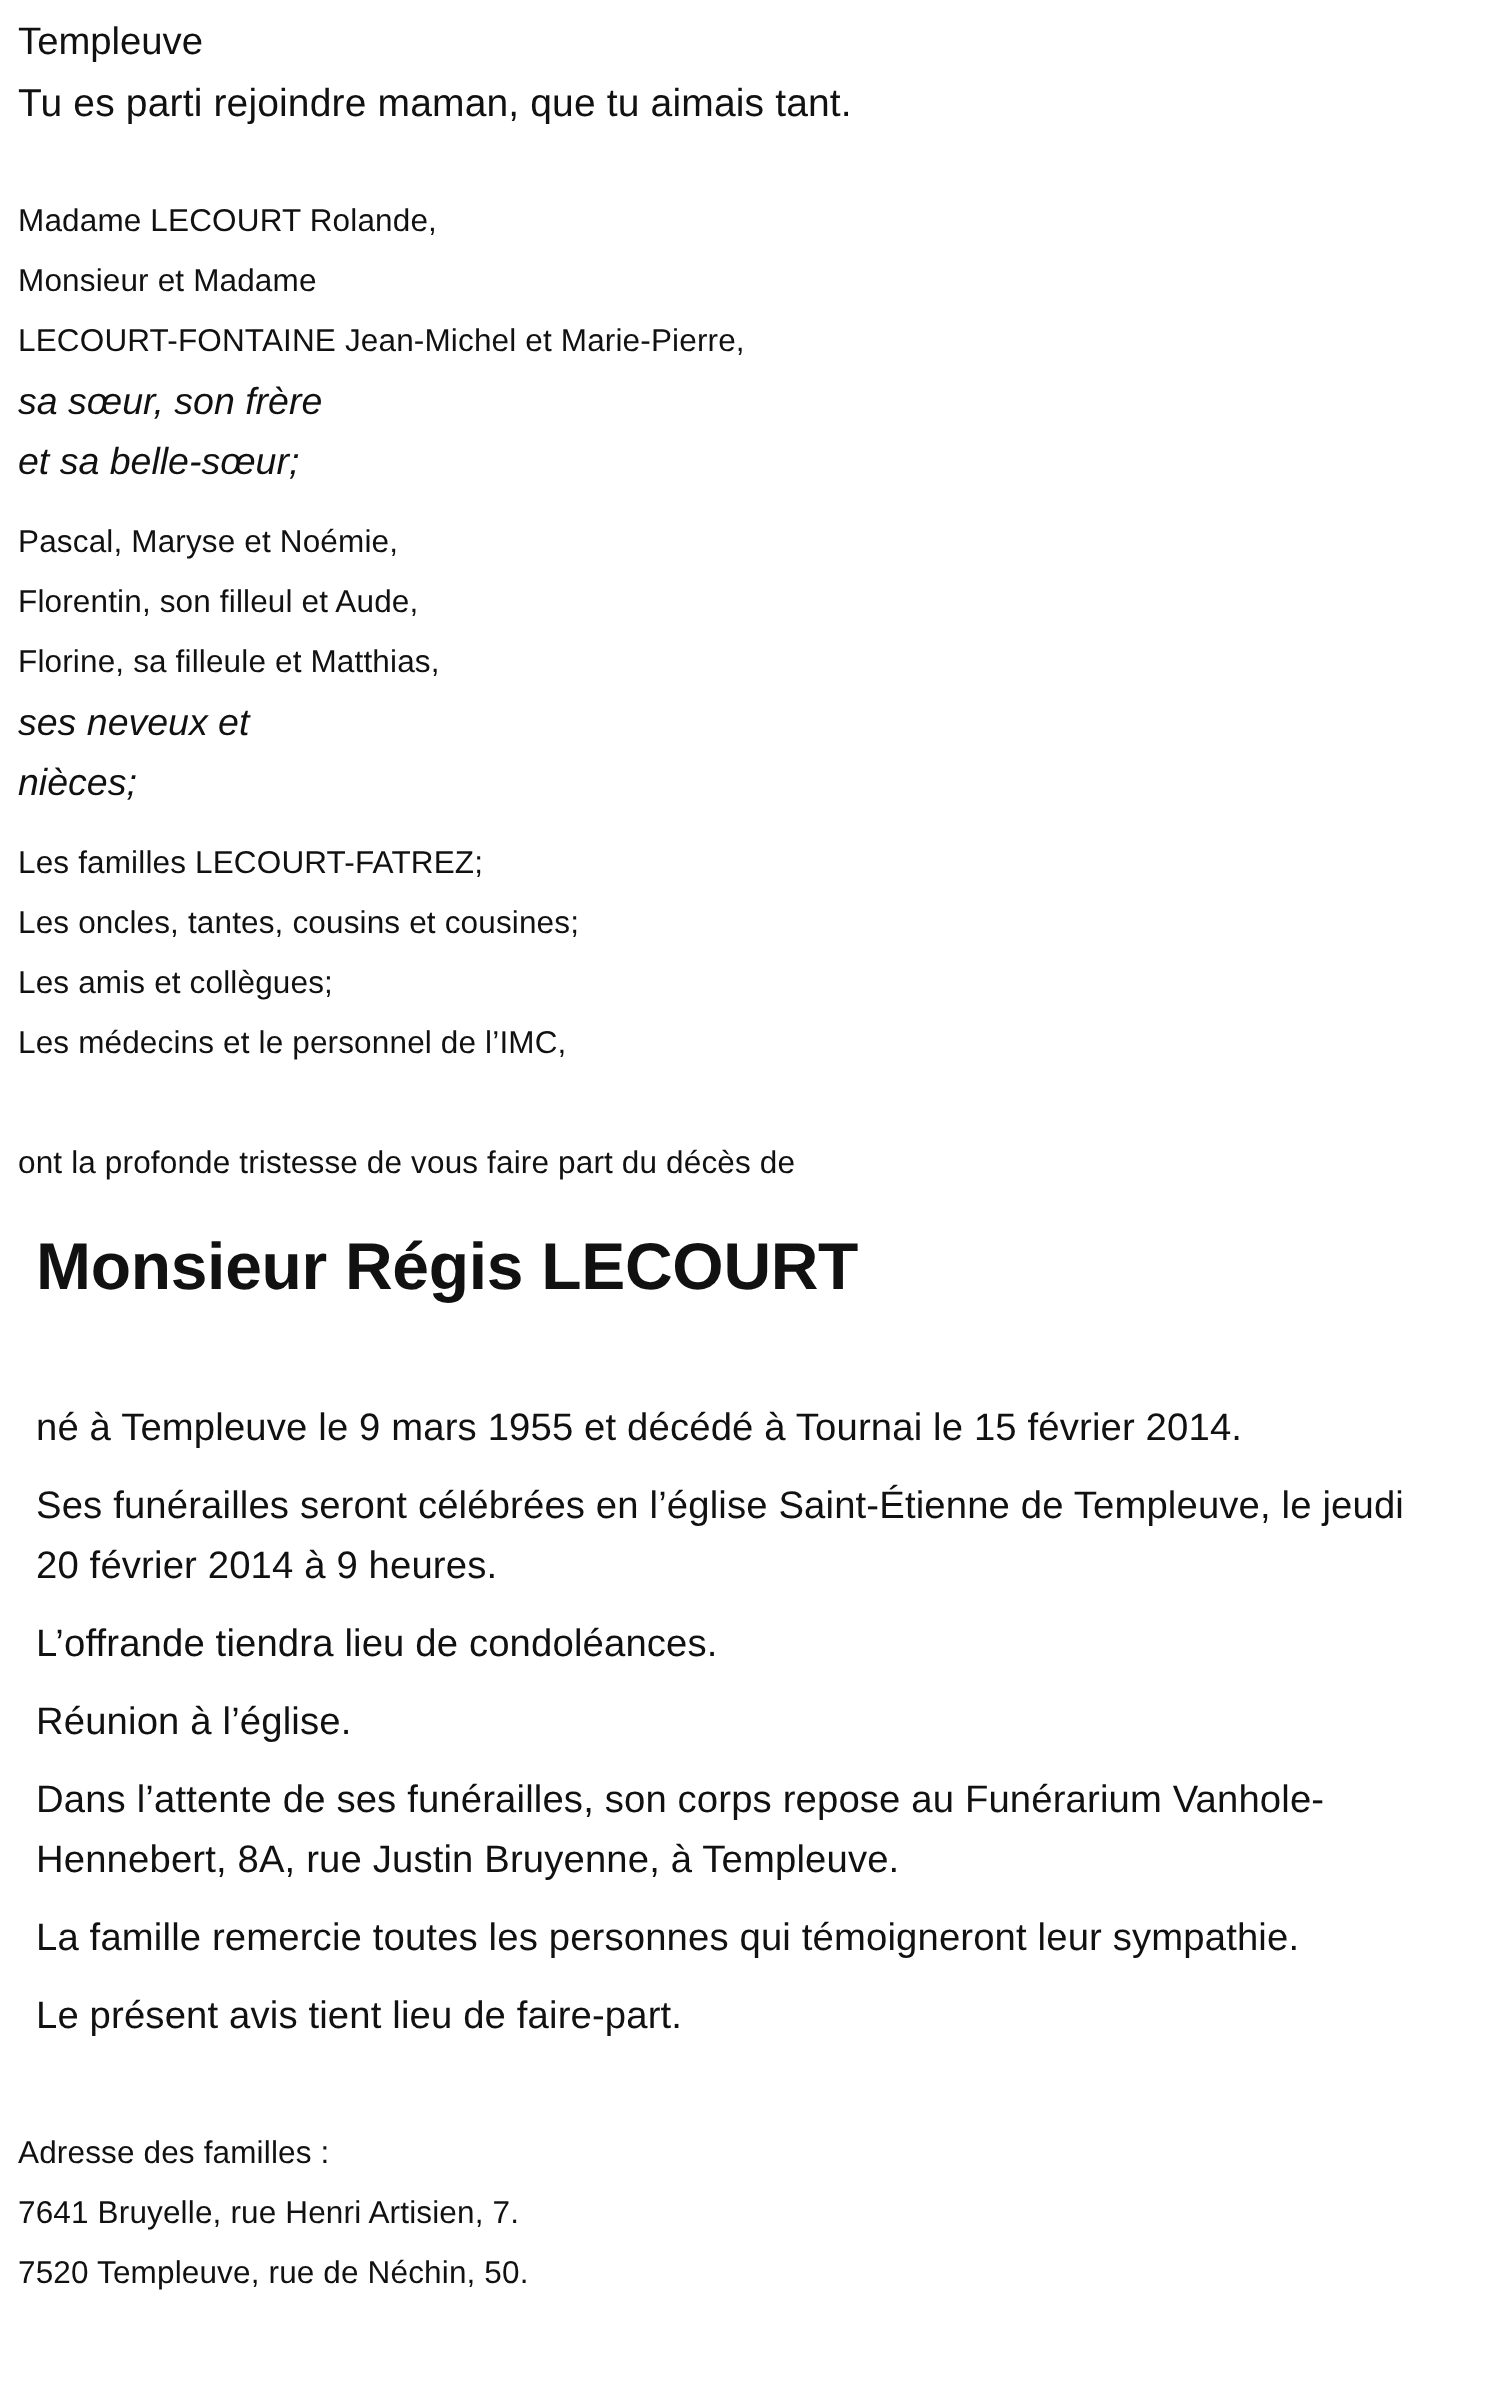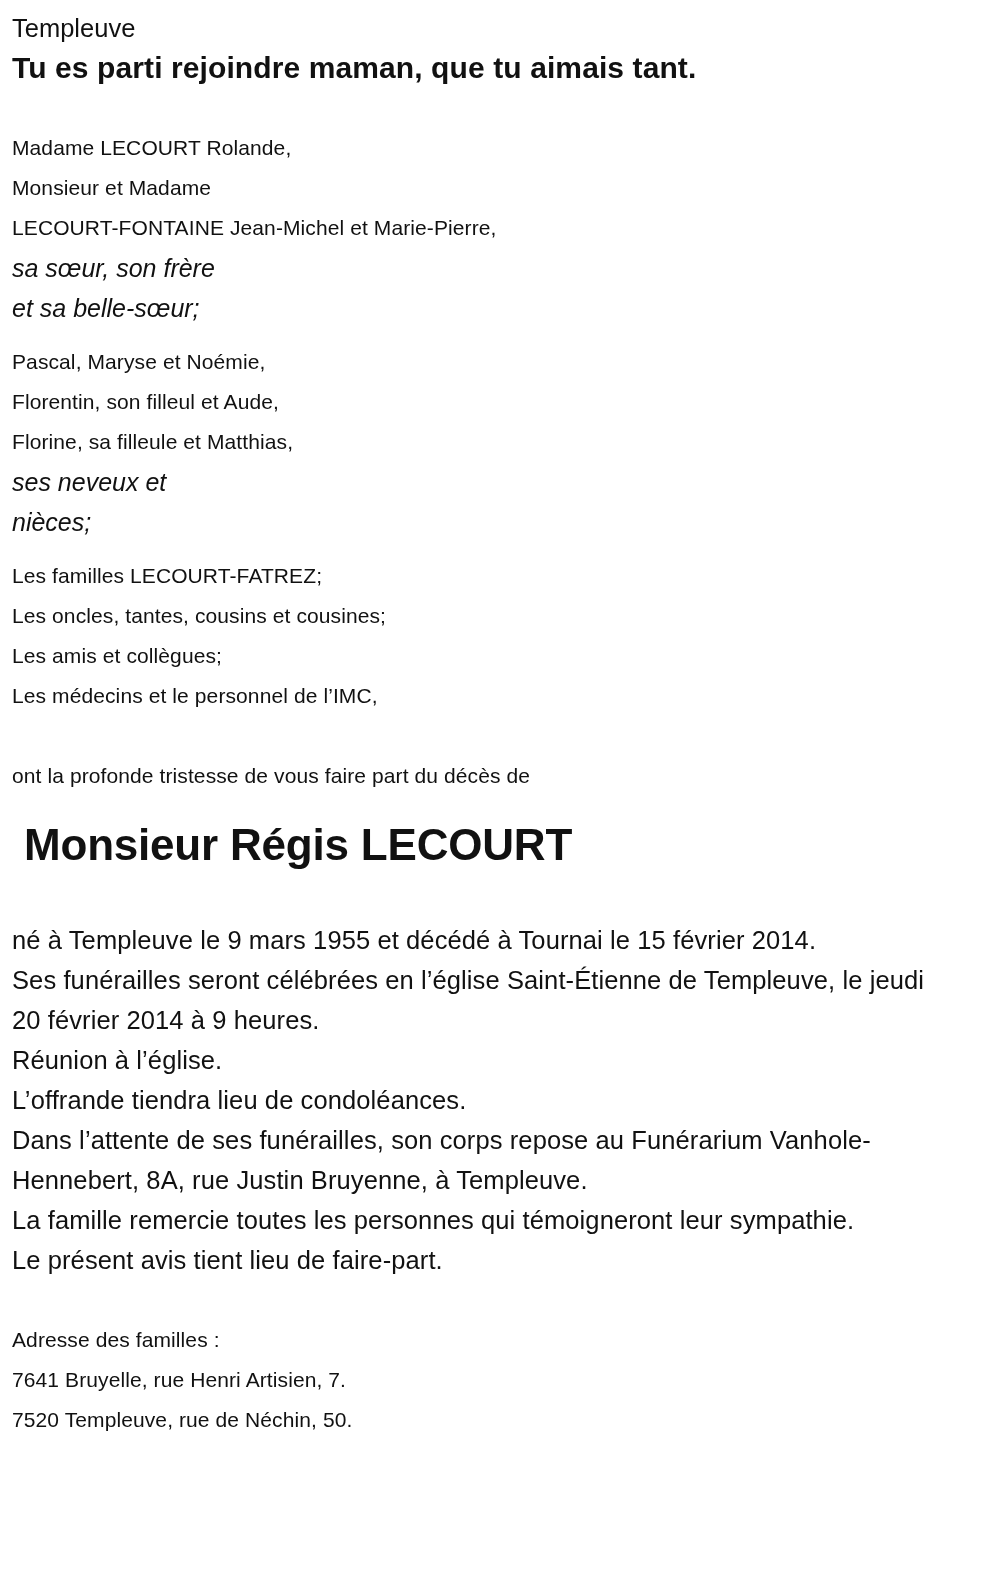"Tu es parti rejoindre maman," .epitaph { font-size: 30px -> 26px; font-weight: 700 -> 400 }
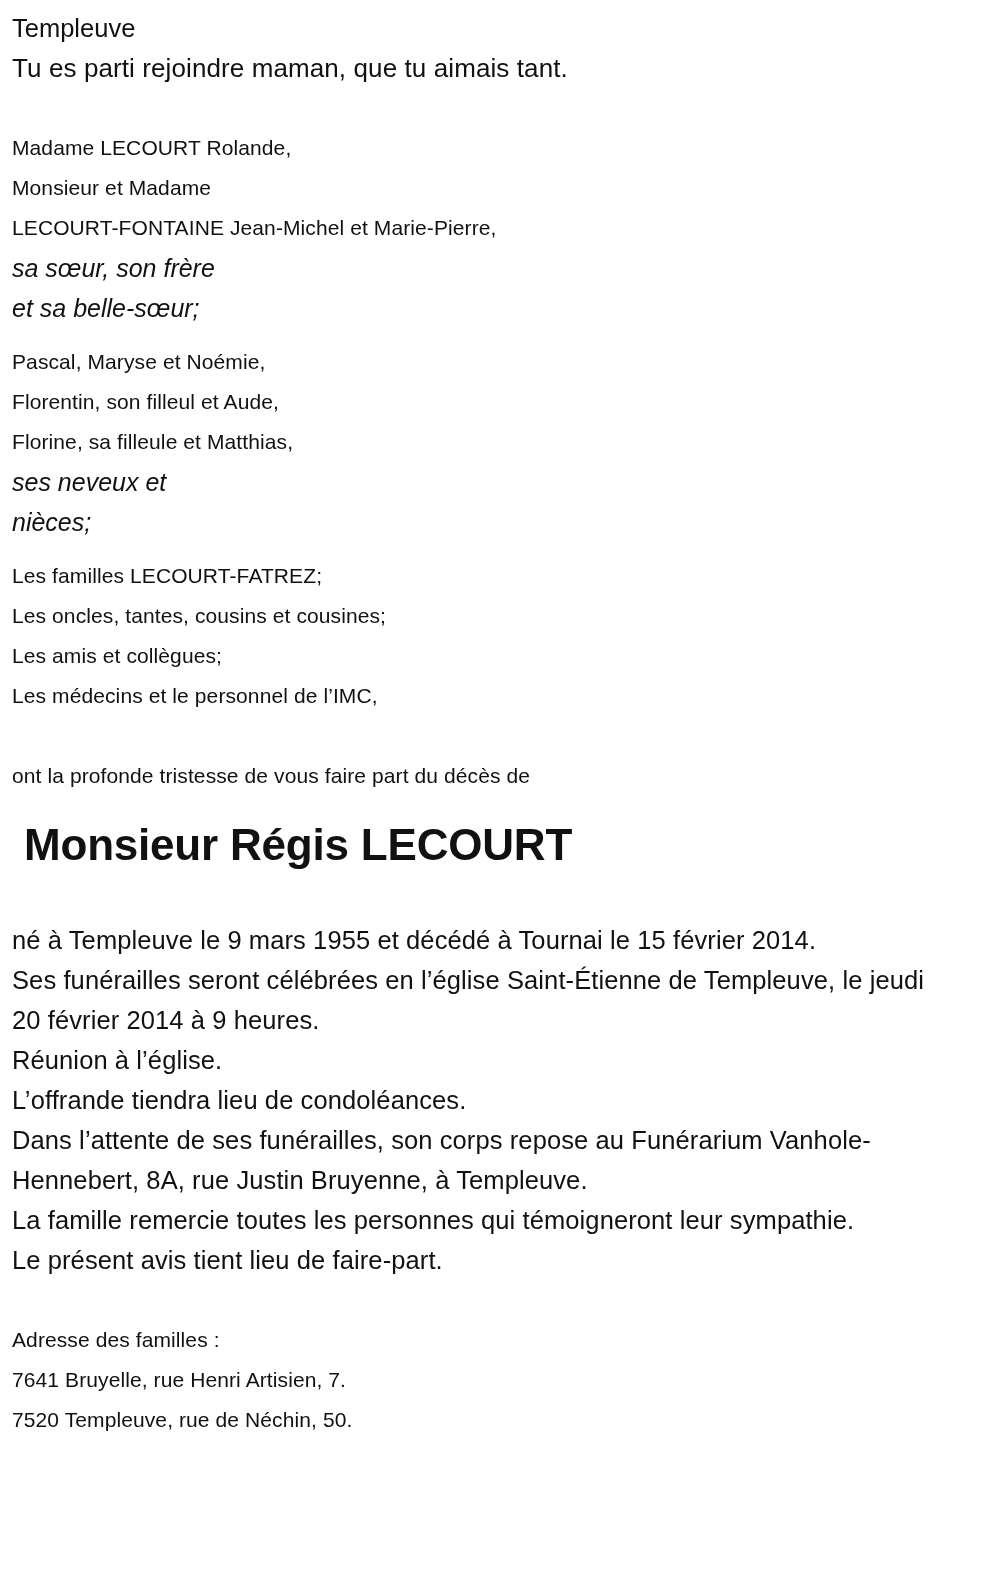"né à Templeuve le 9" .para { margin: 0 -> 12px }
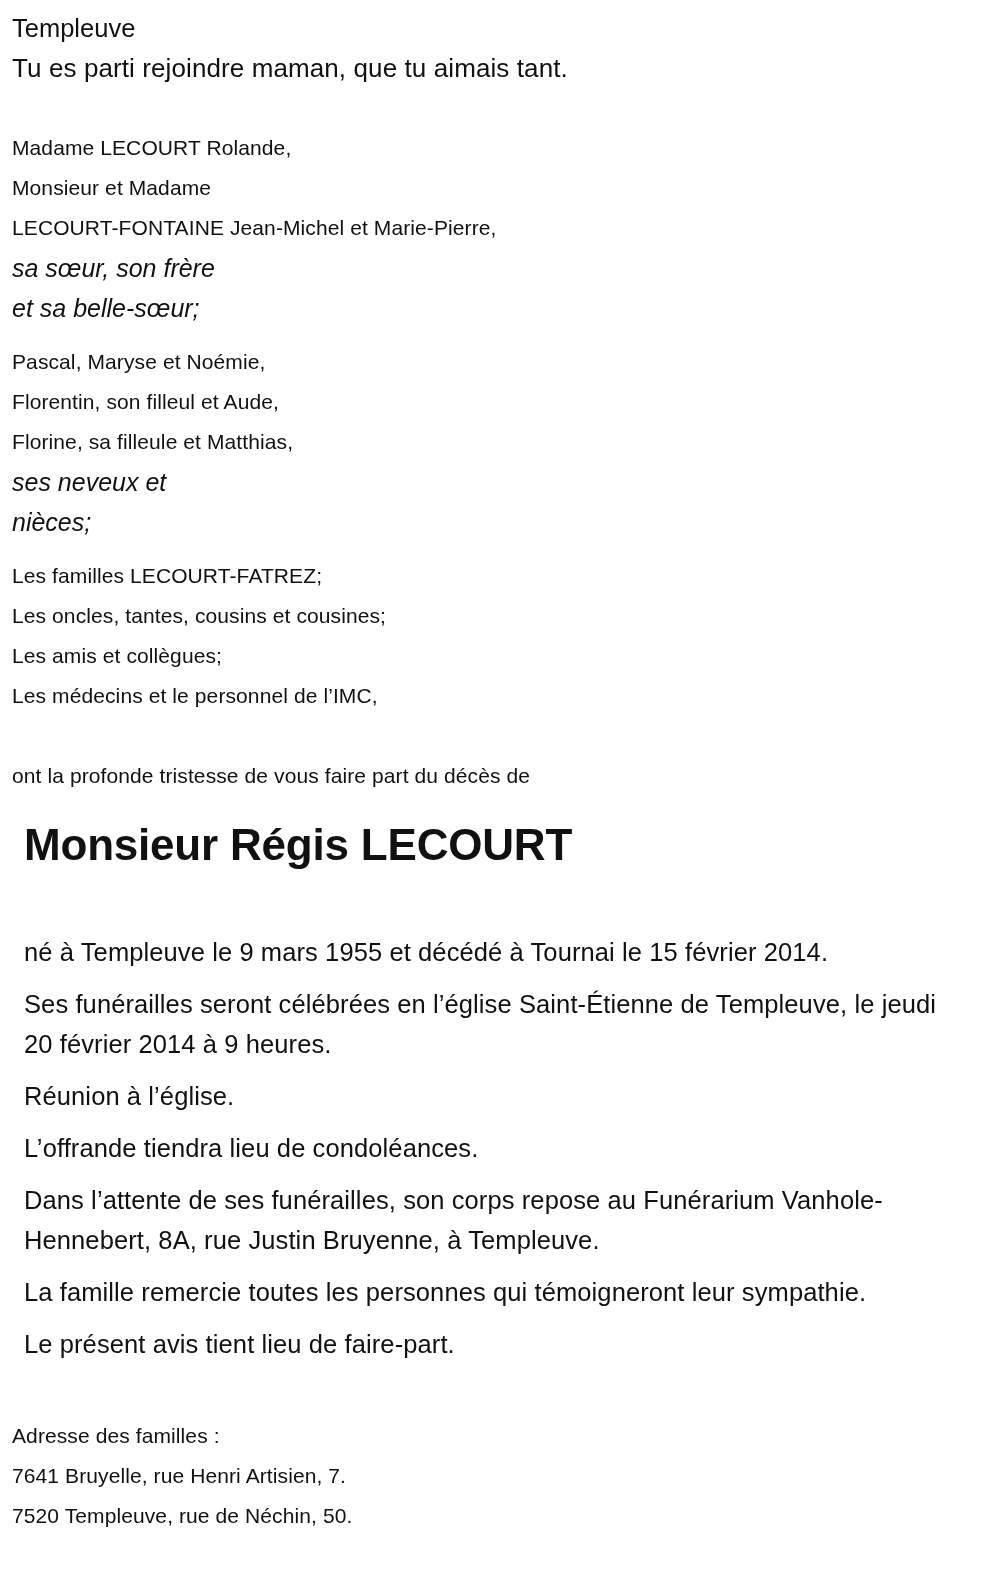"Réunion à l’église." p.para { order: before "L’offrande tiendra lieu de condoléances." -> after "L’offrande tiendra lieu de condoléances." }
